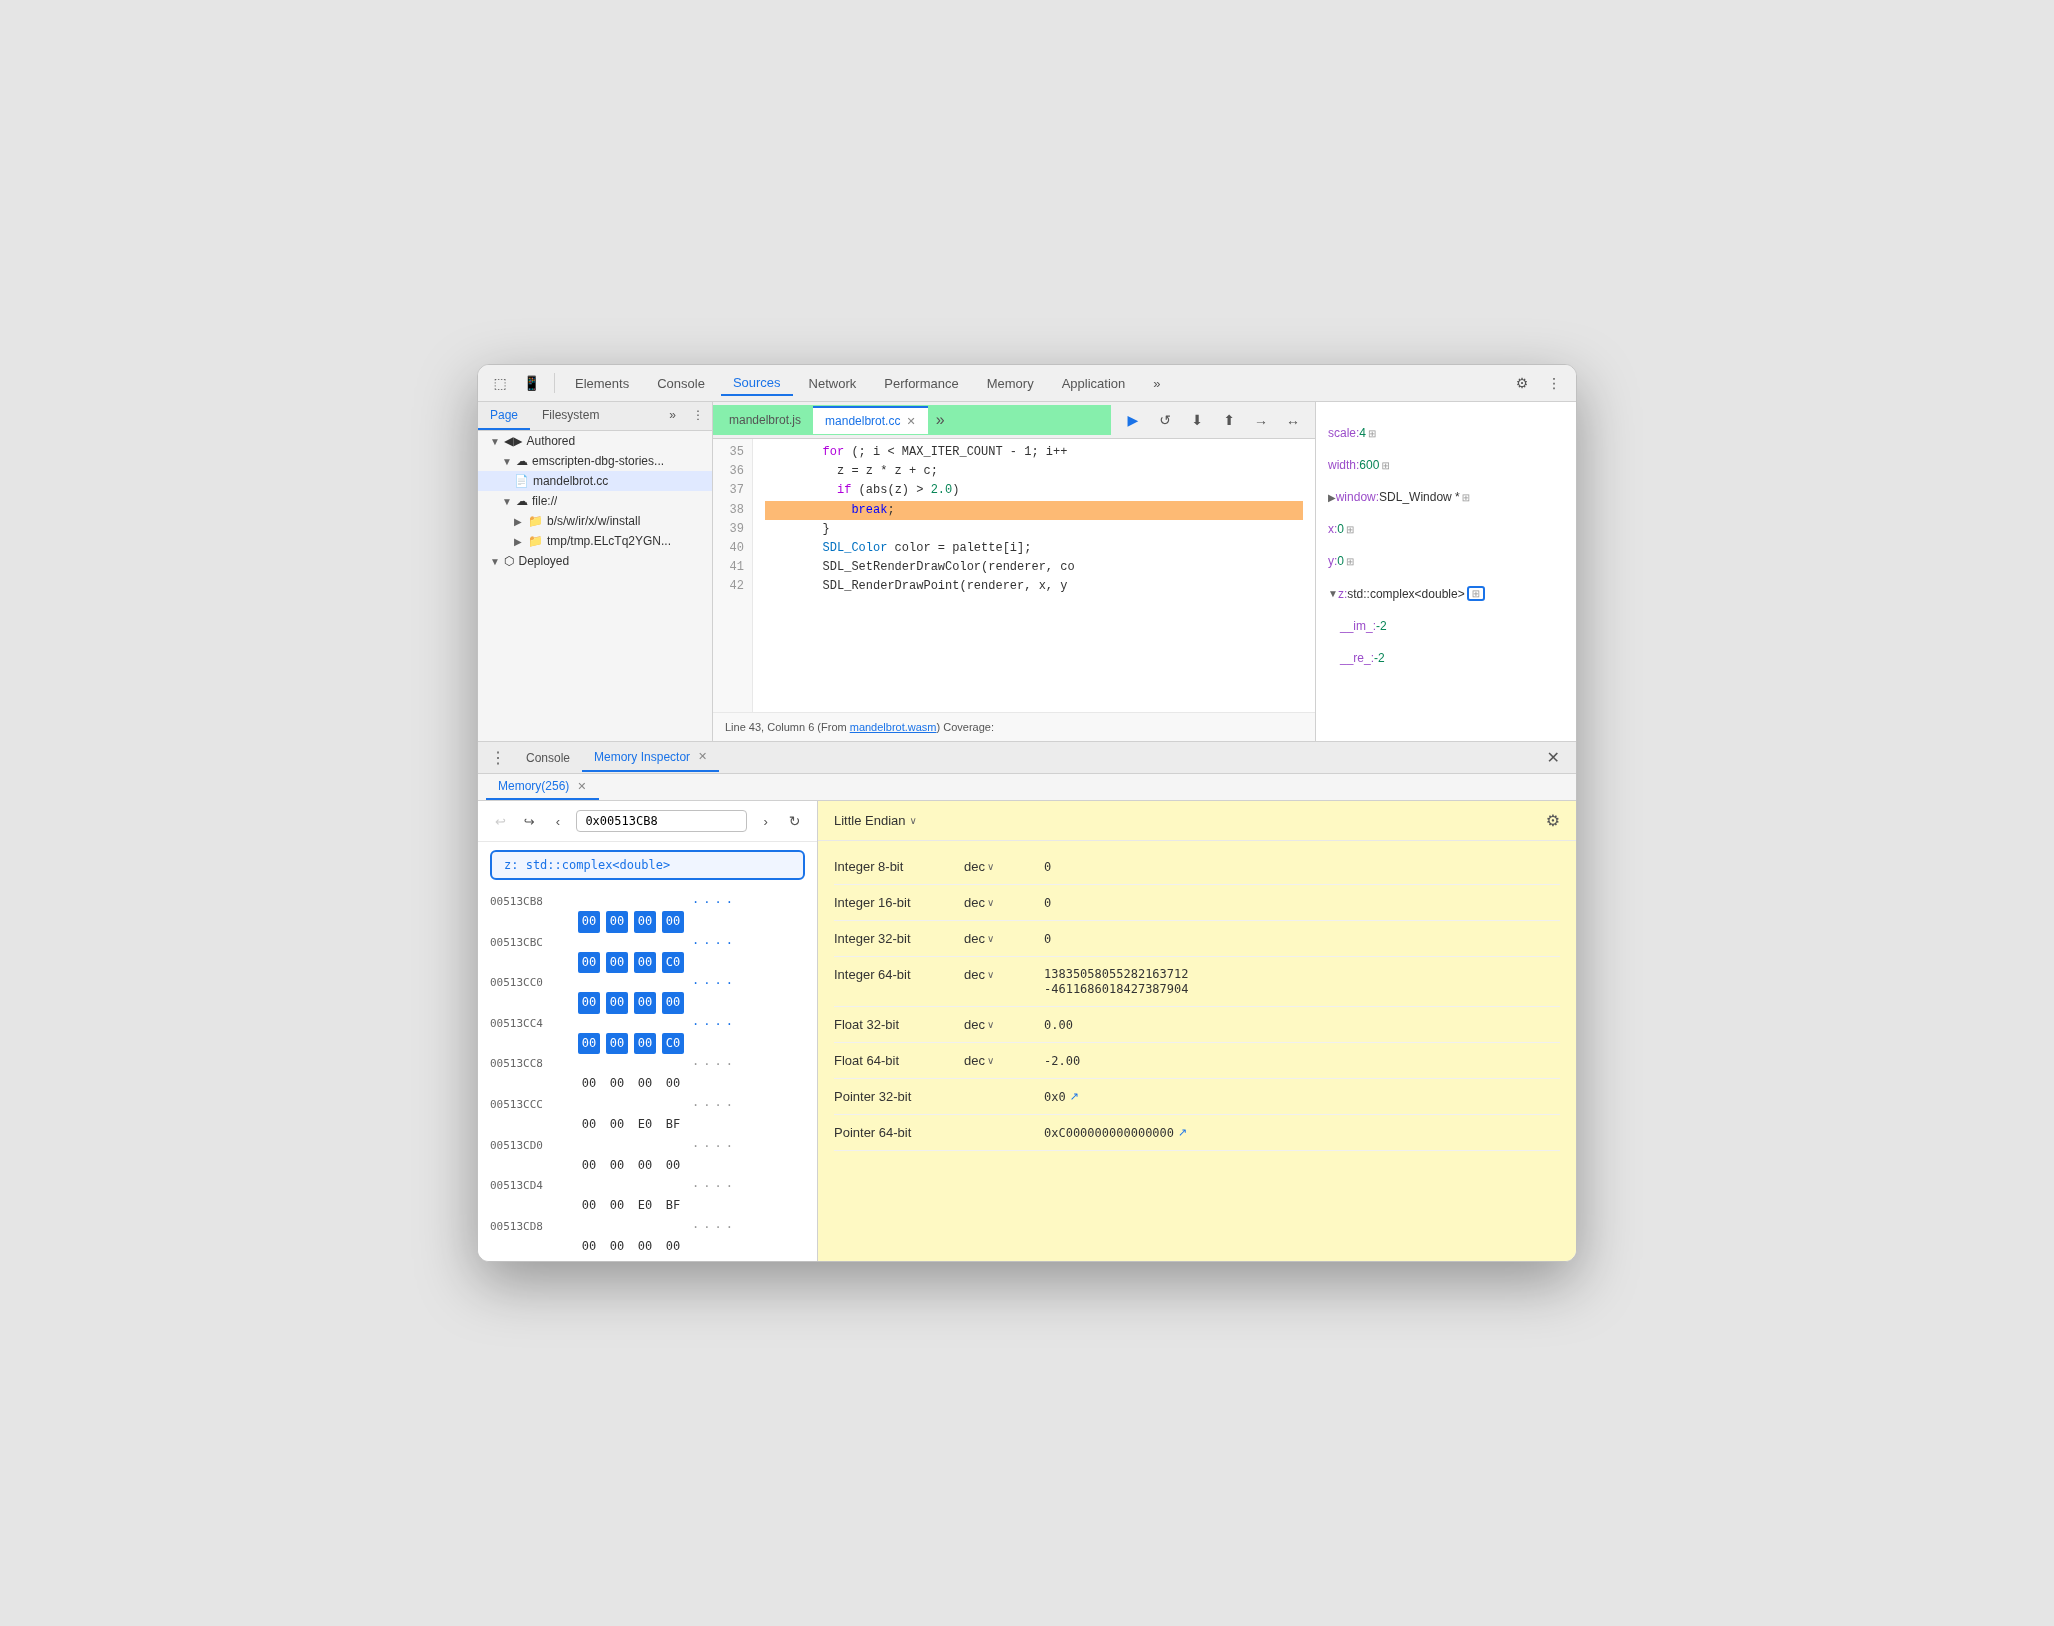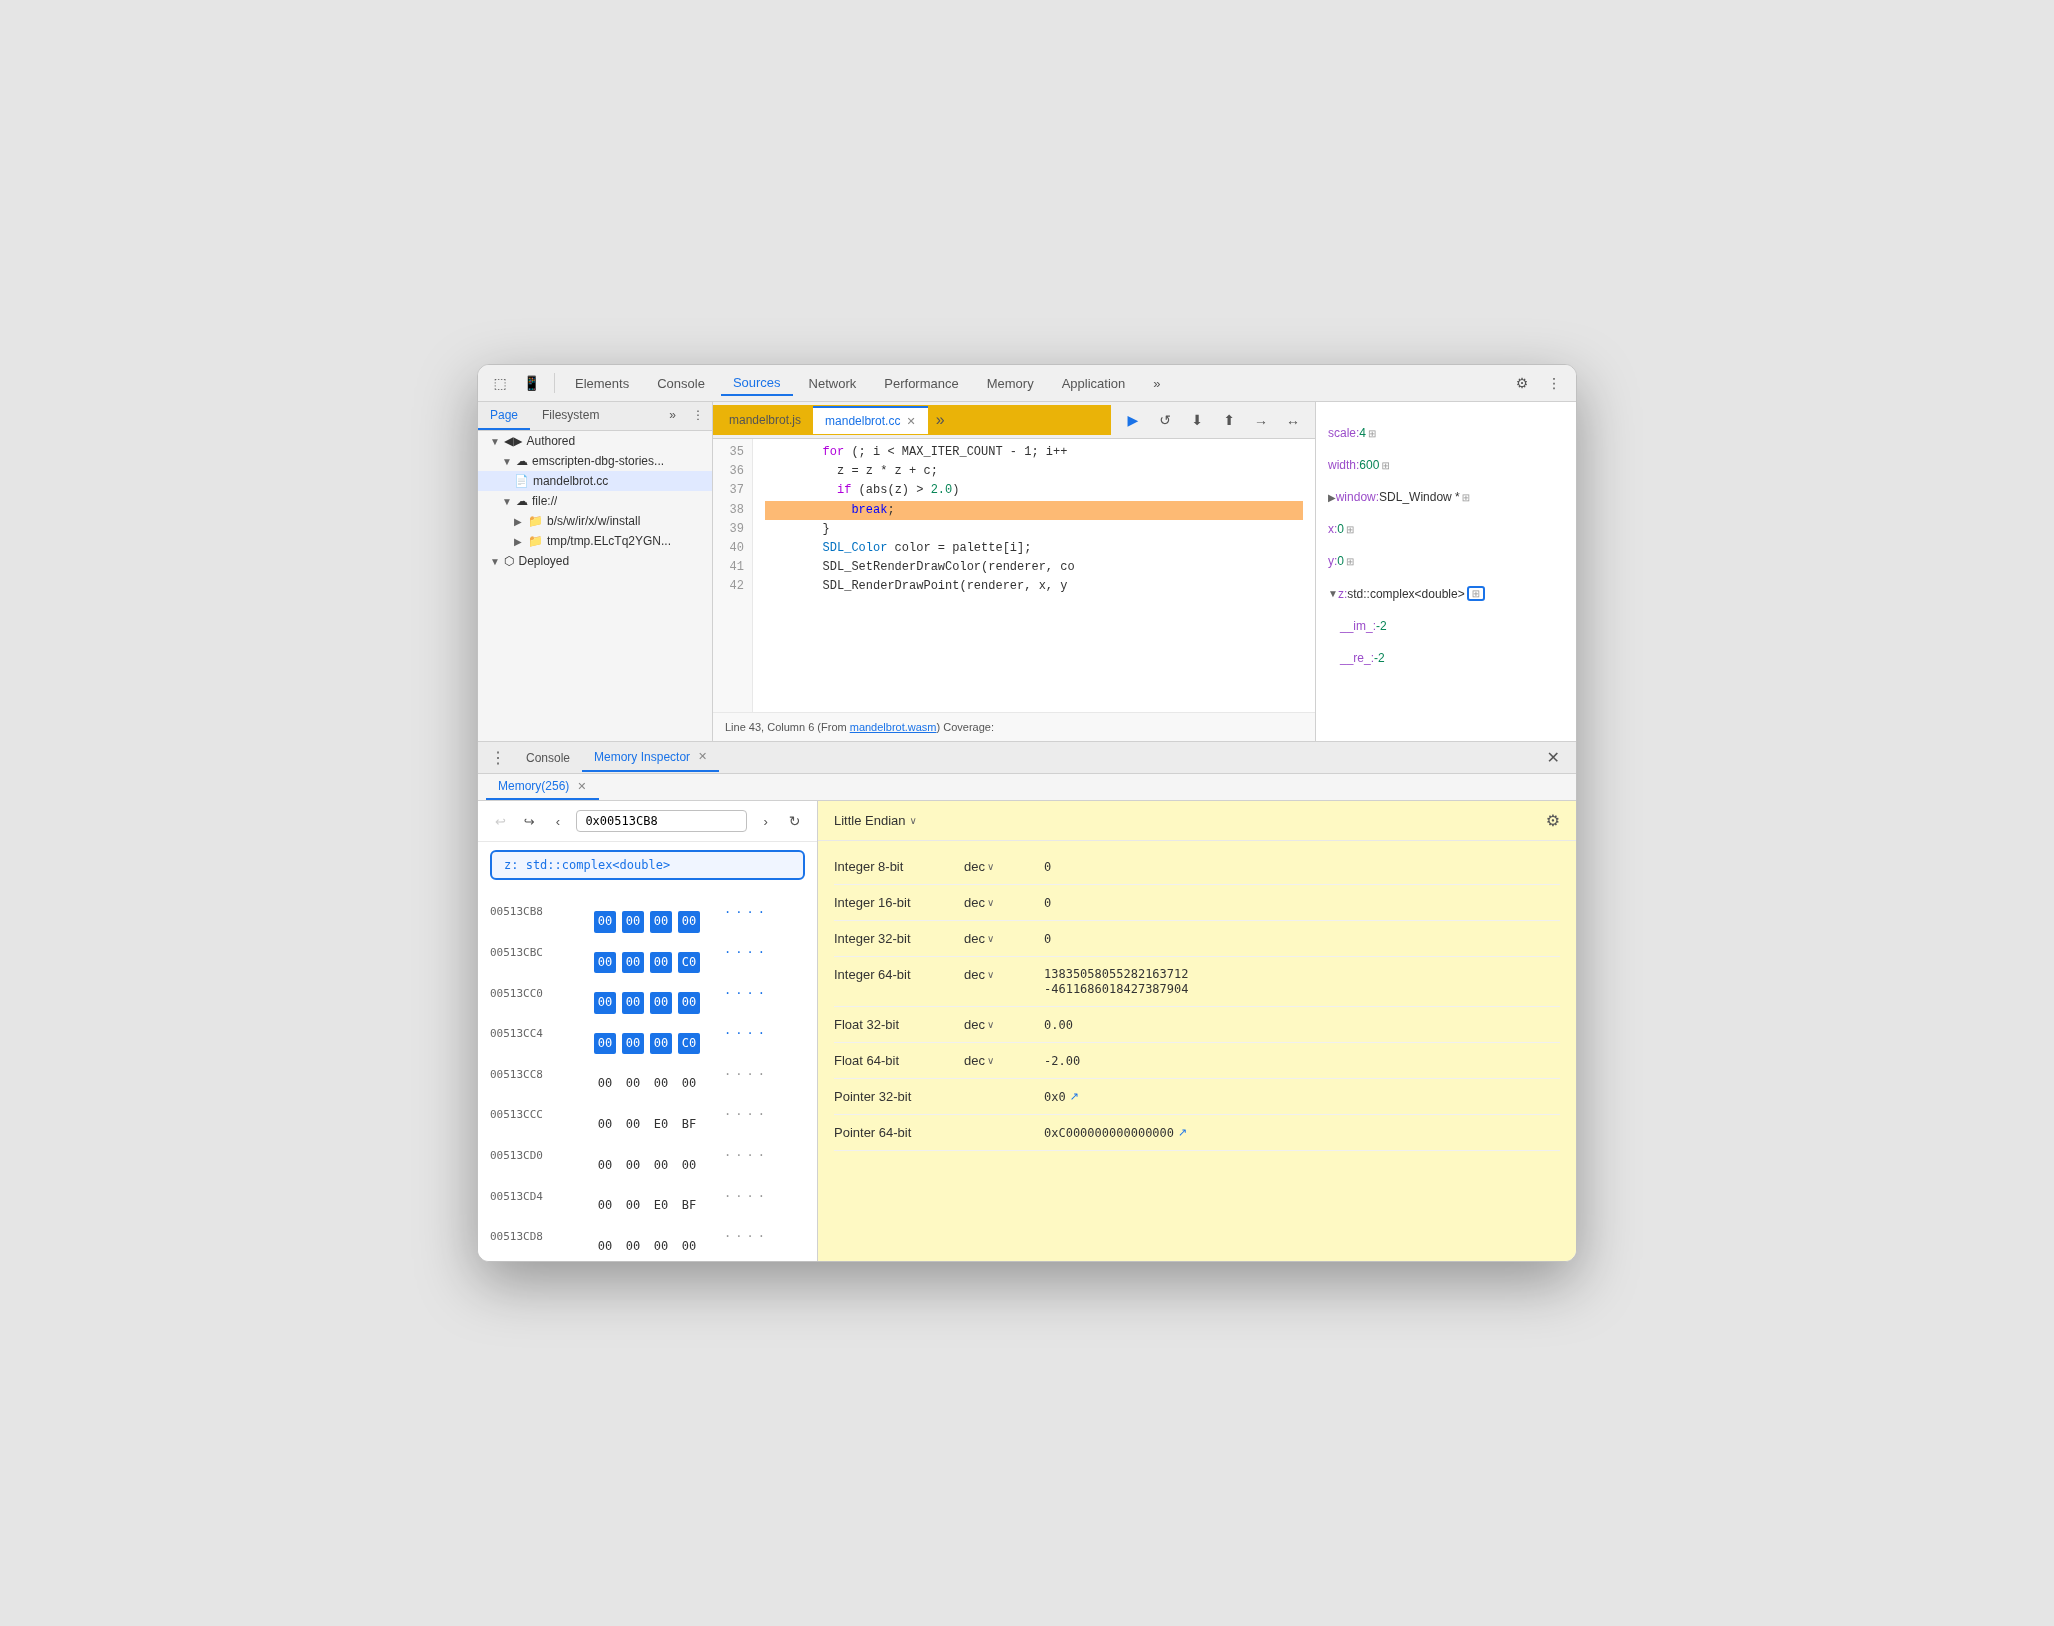"mandelbrot.js" div.file-tabs { background: #eab308 -> #86efac }
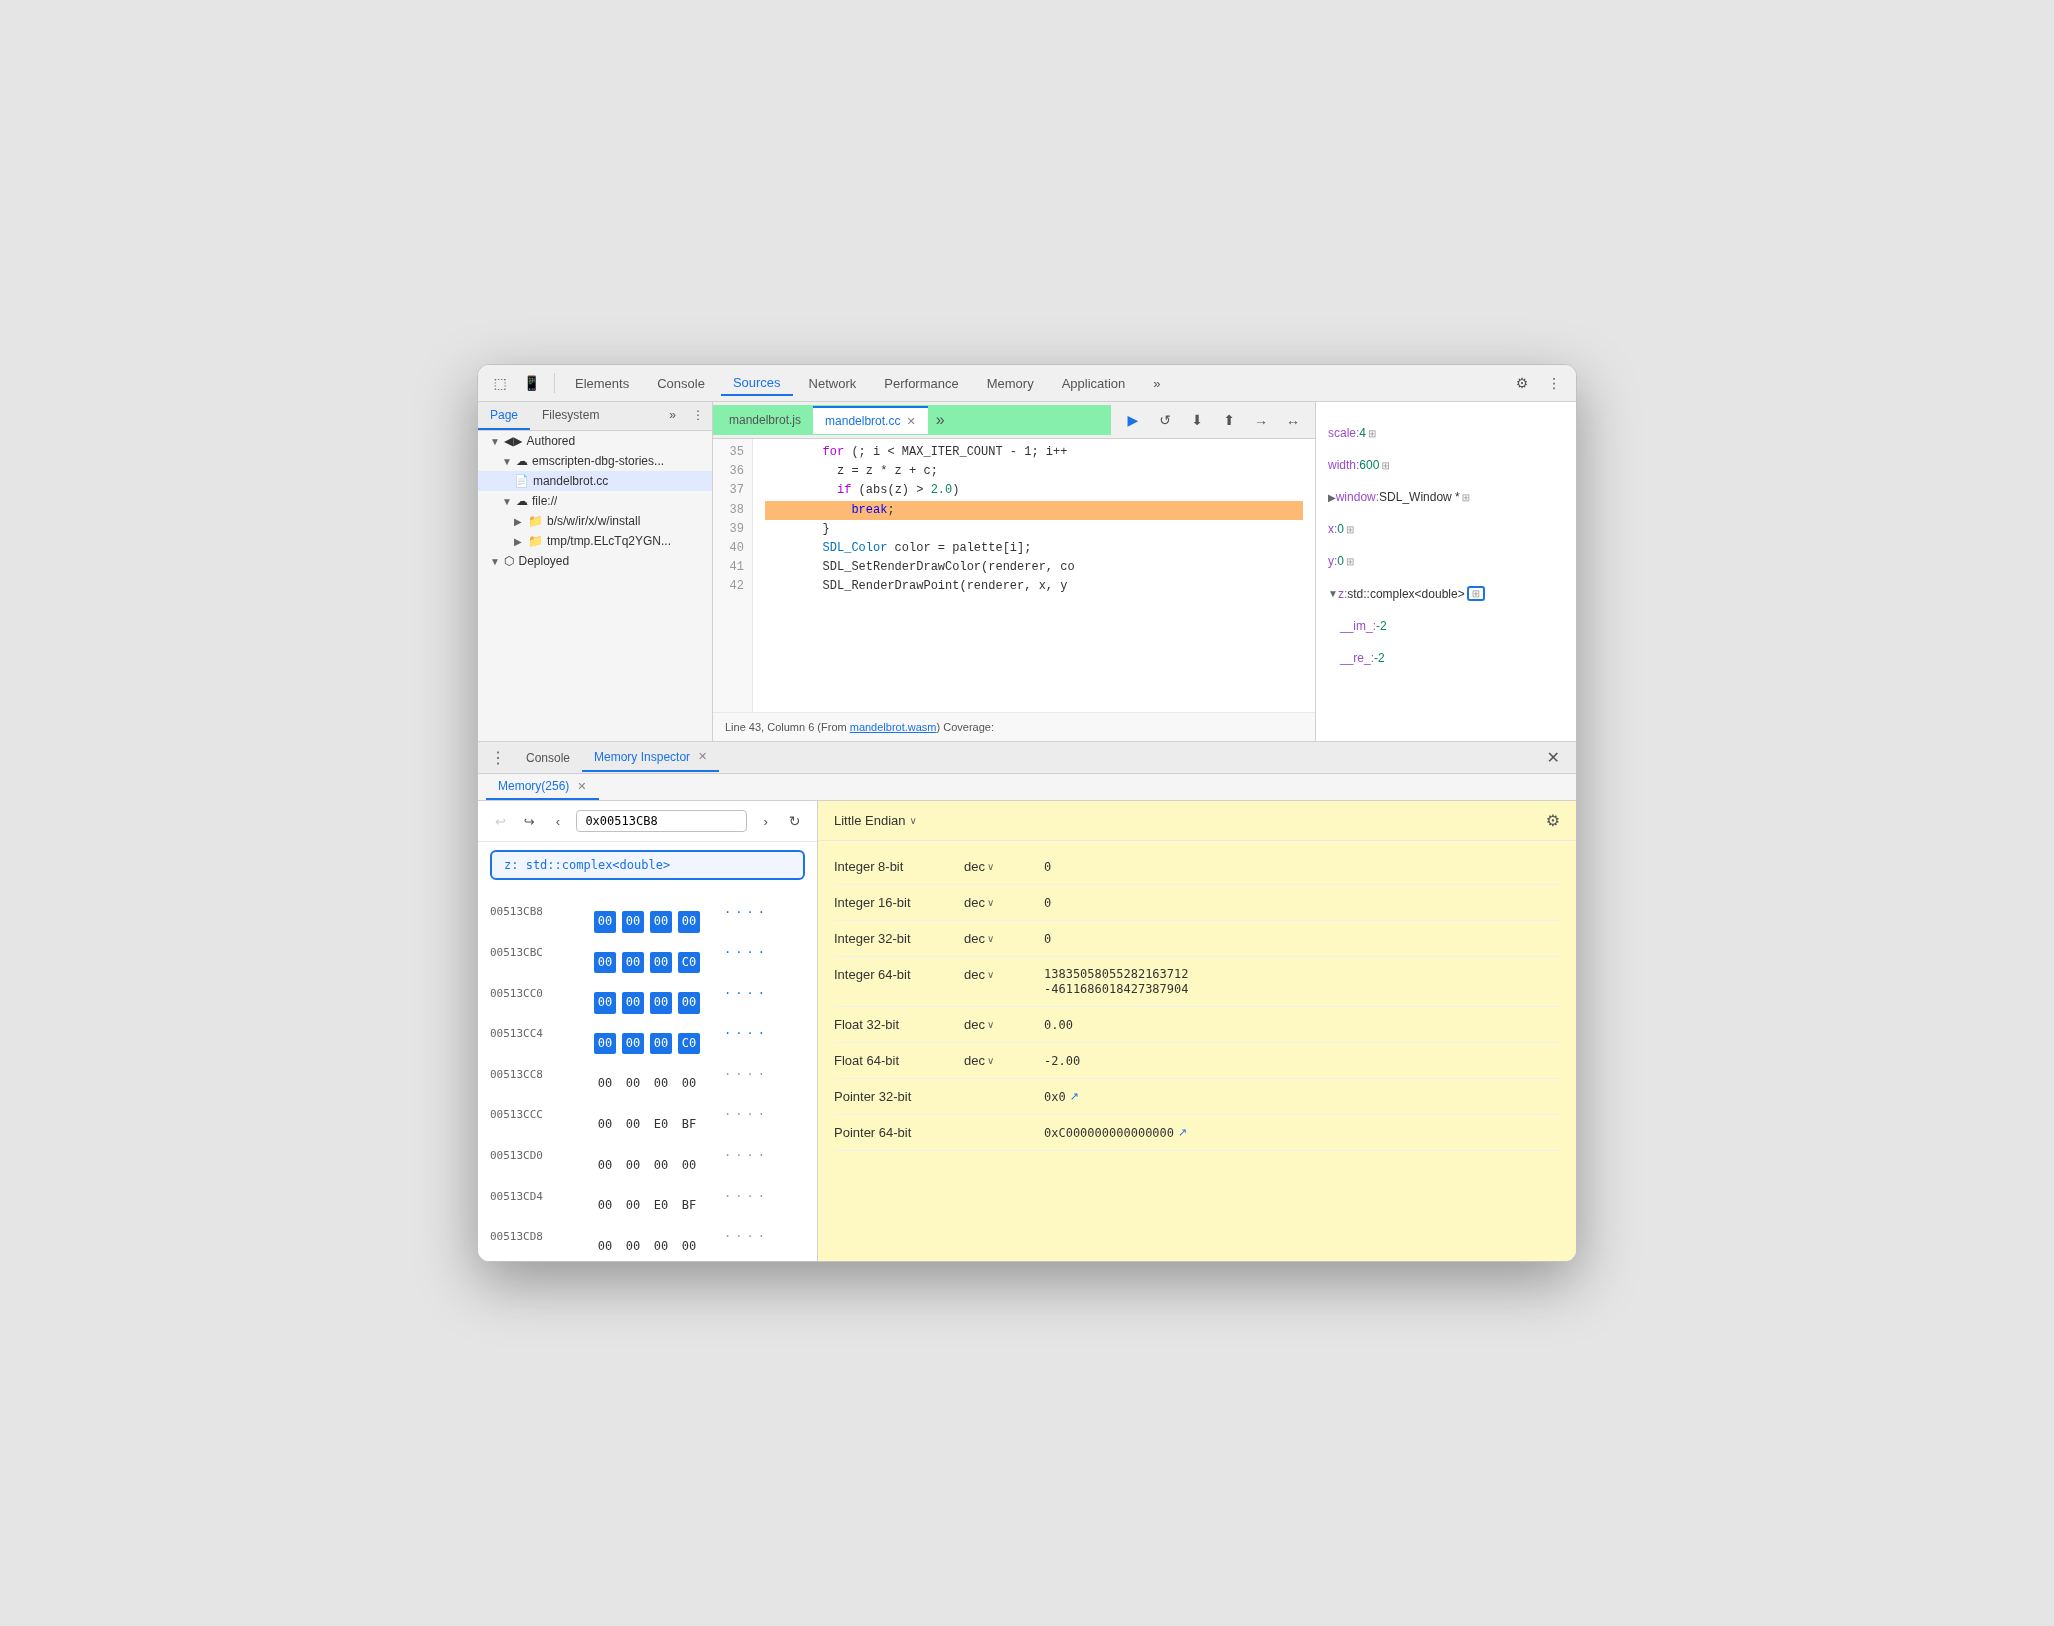"00513CB8" .hex-row { align-items: center -> none; gap: 24px -> 8px }
